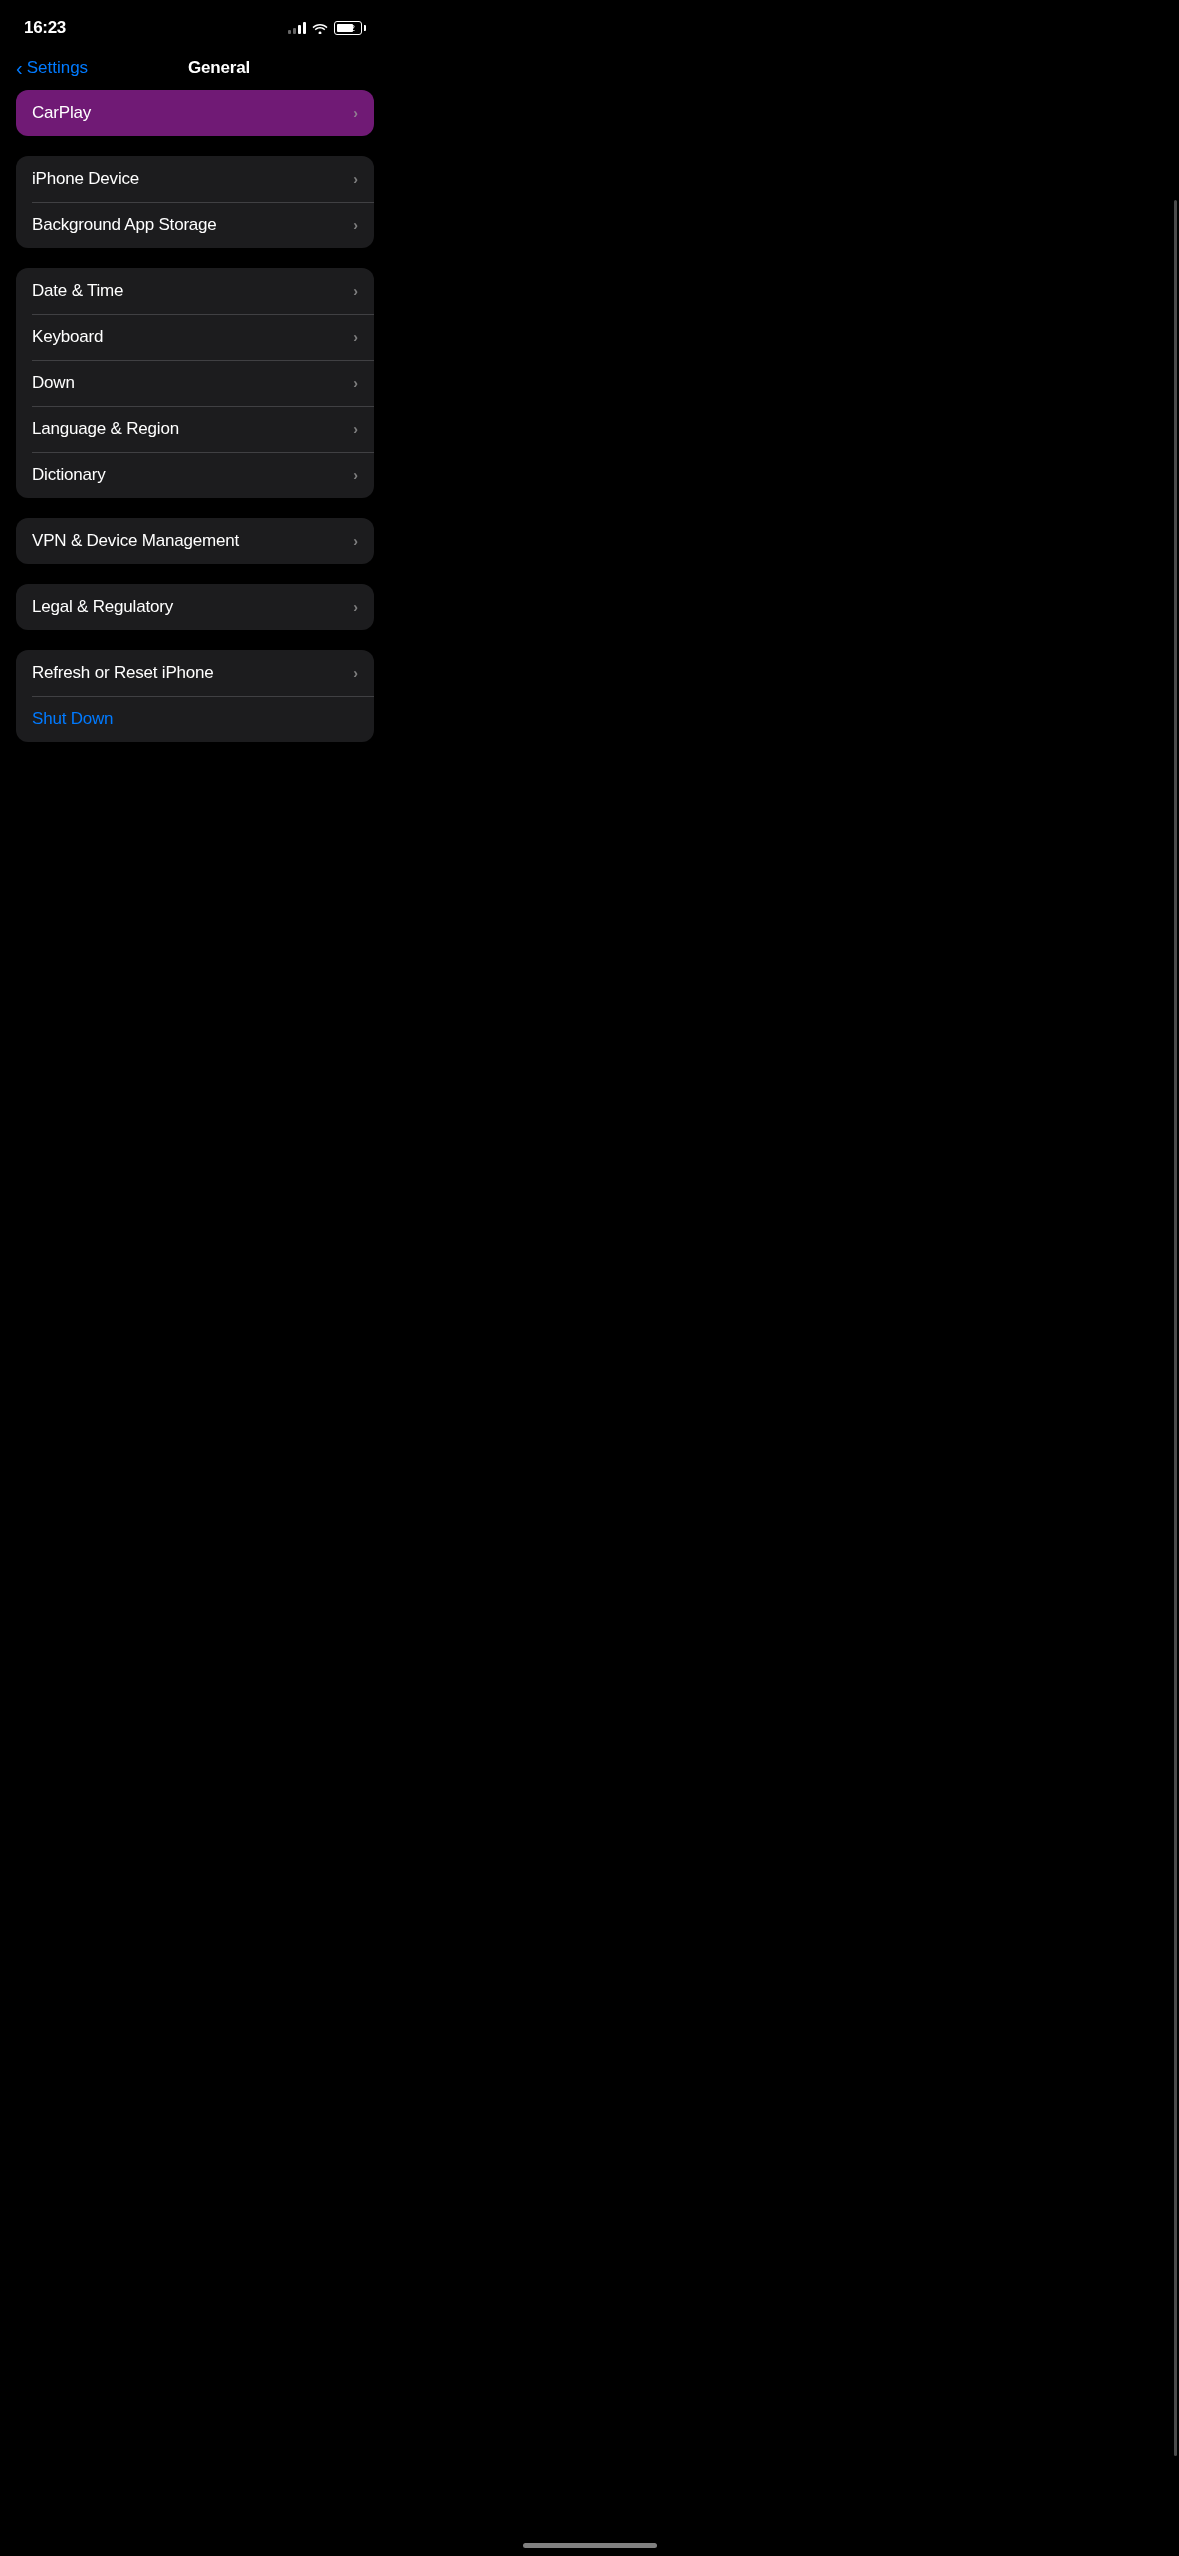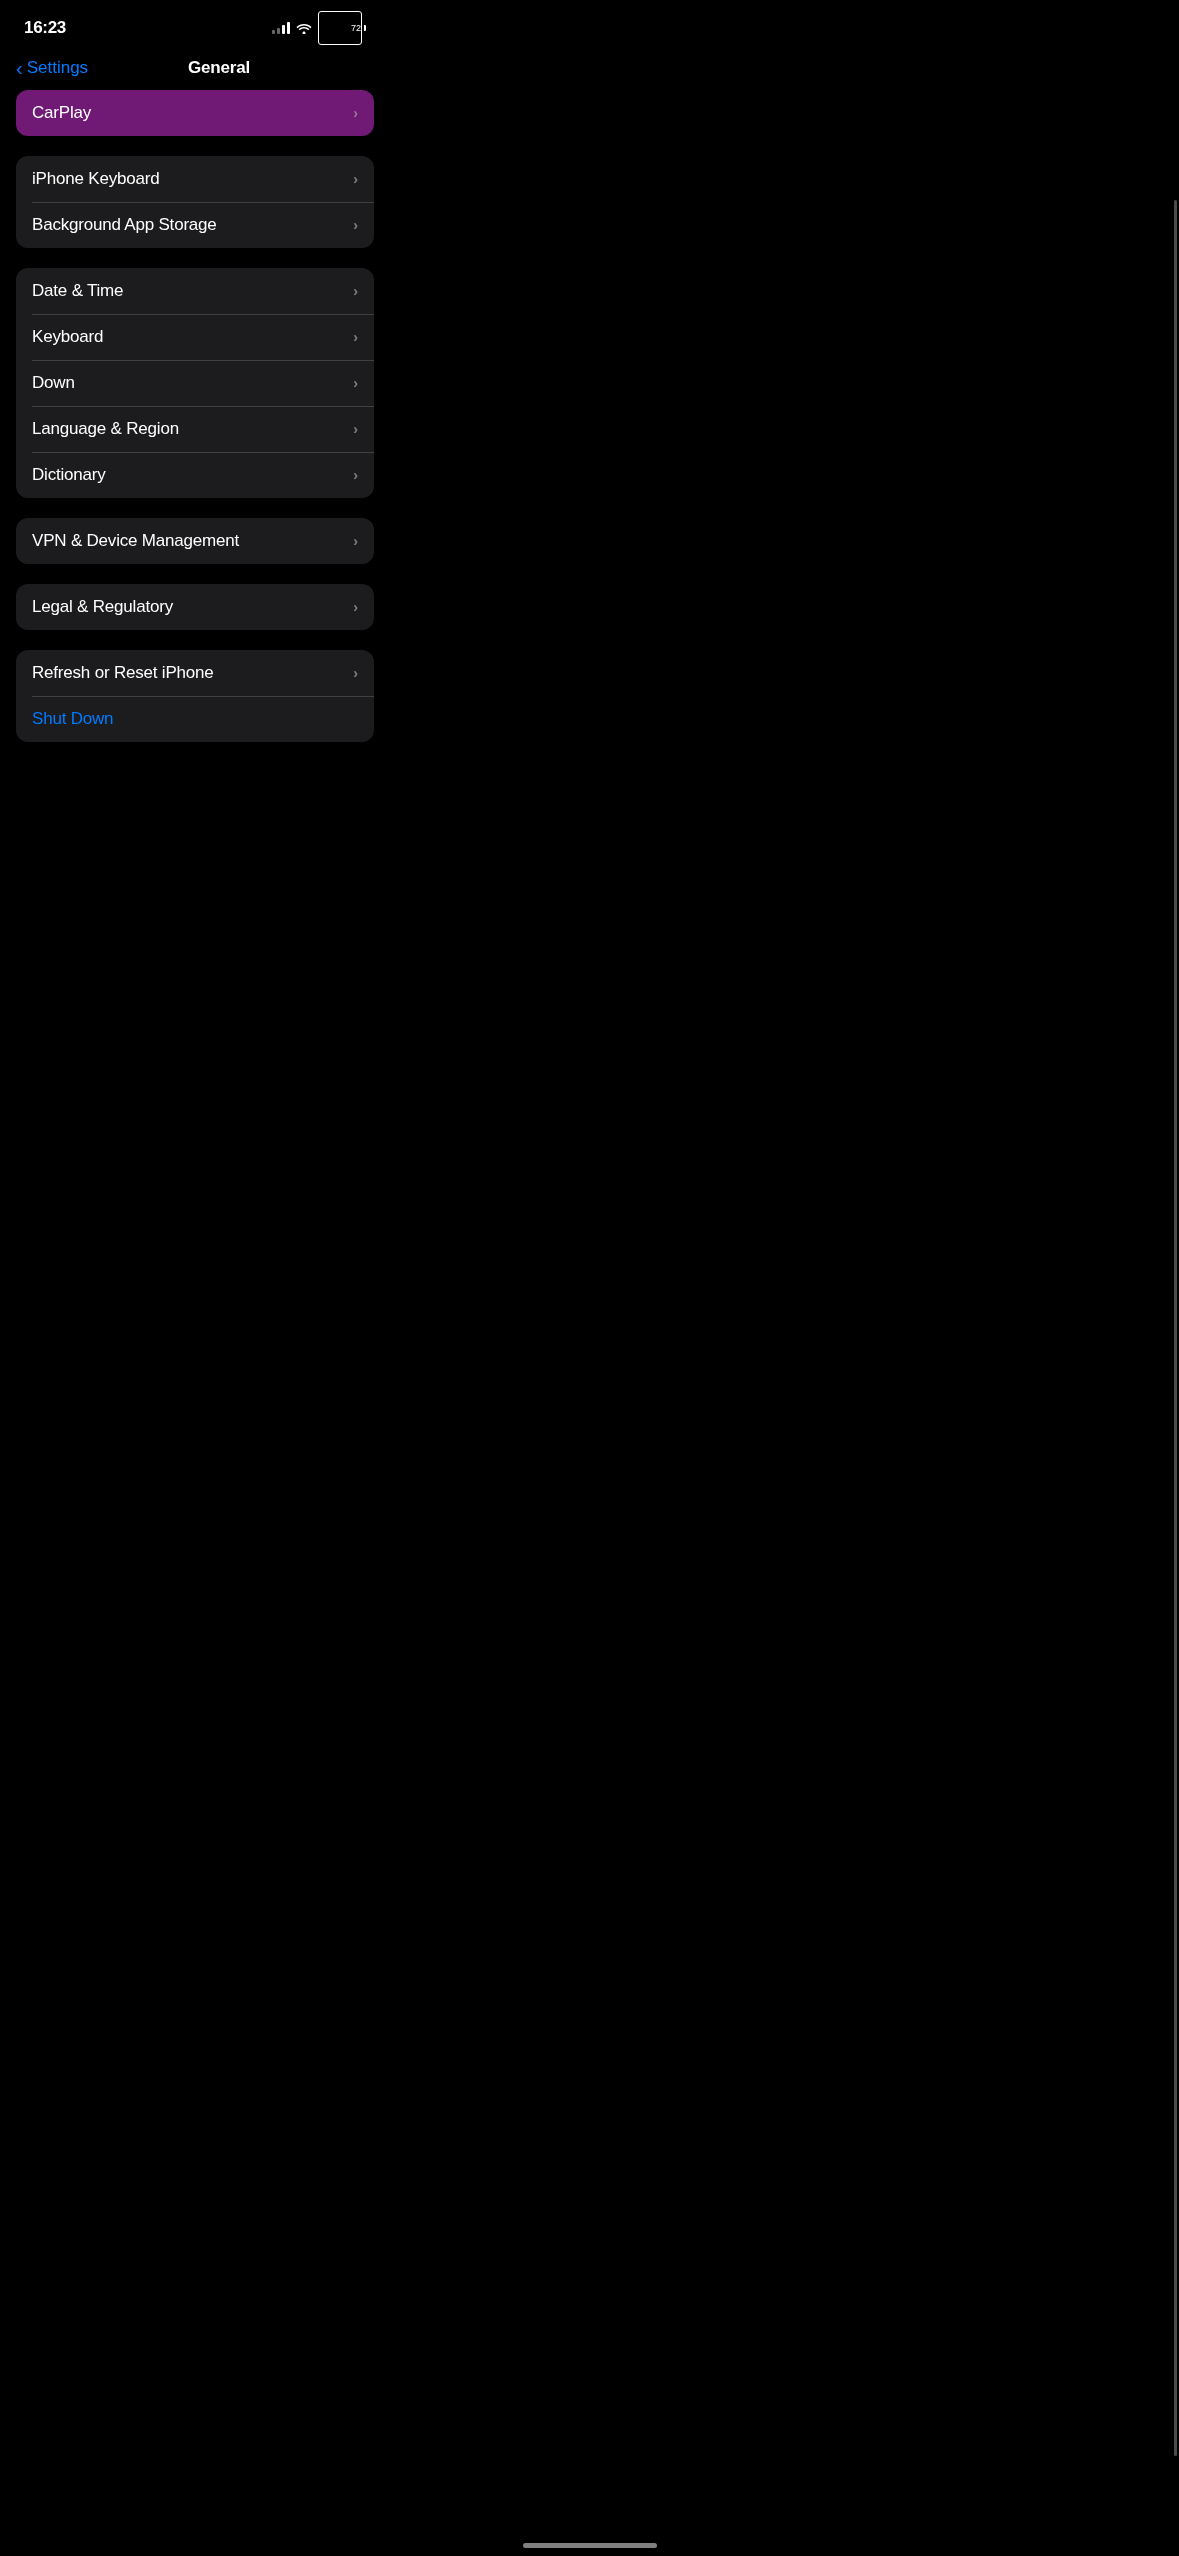"72" .battery-body { padding: 16px -> 2px; width: 44px -> 28px }
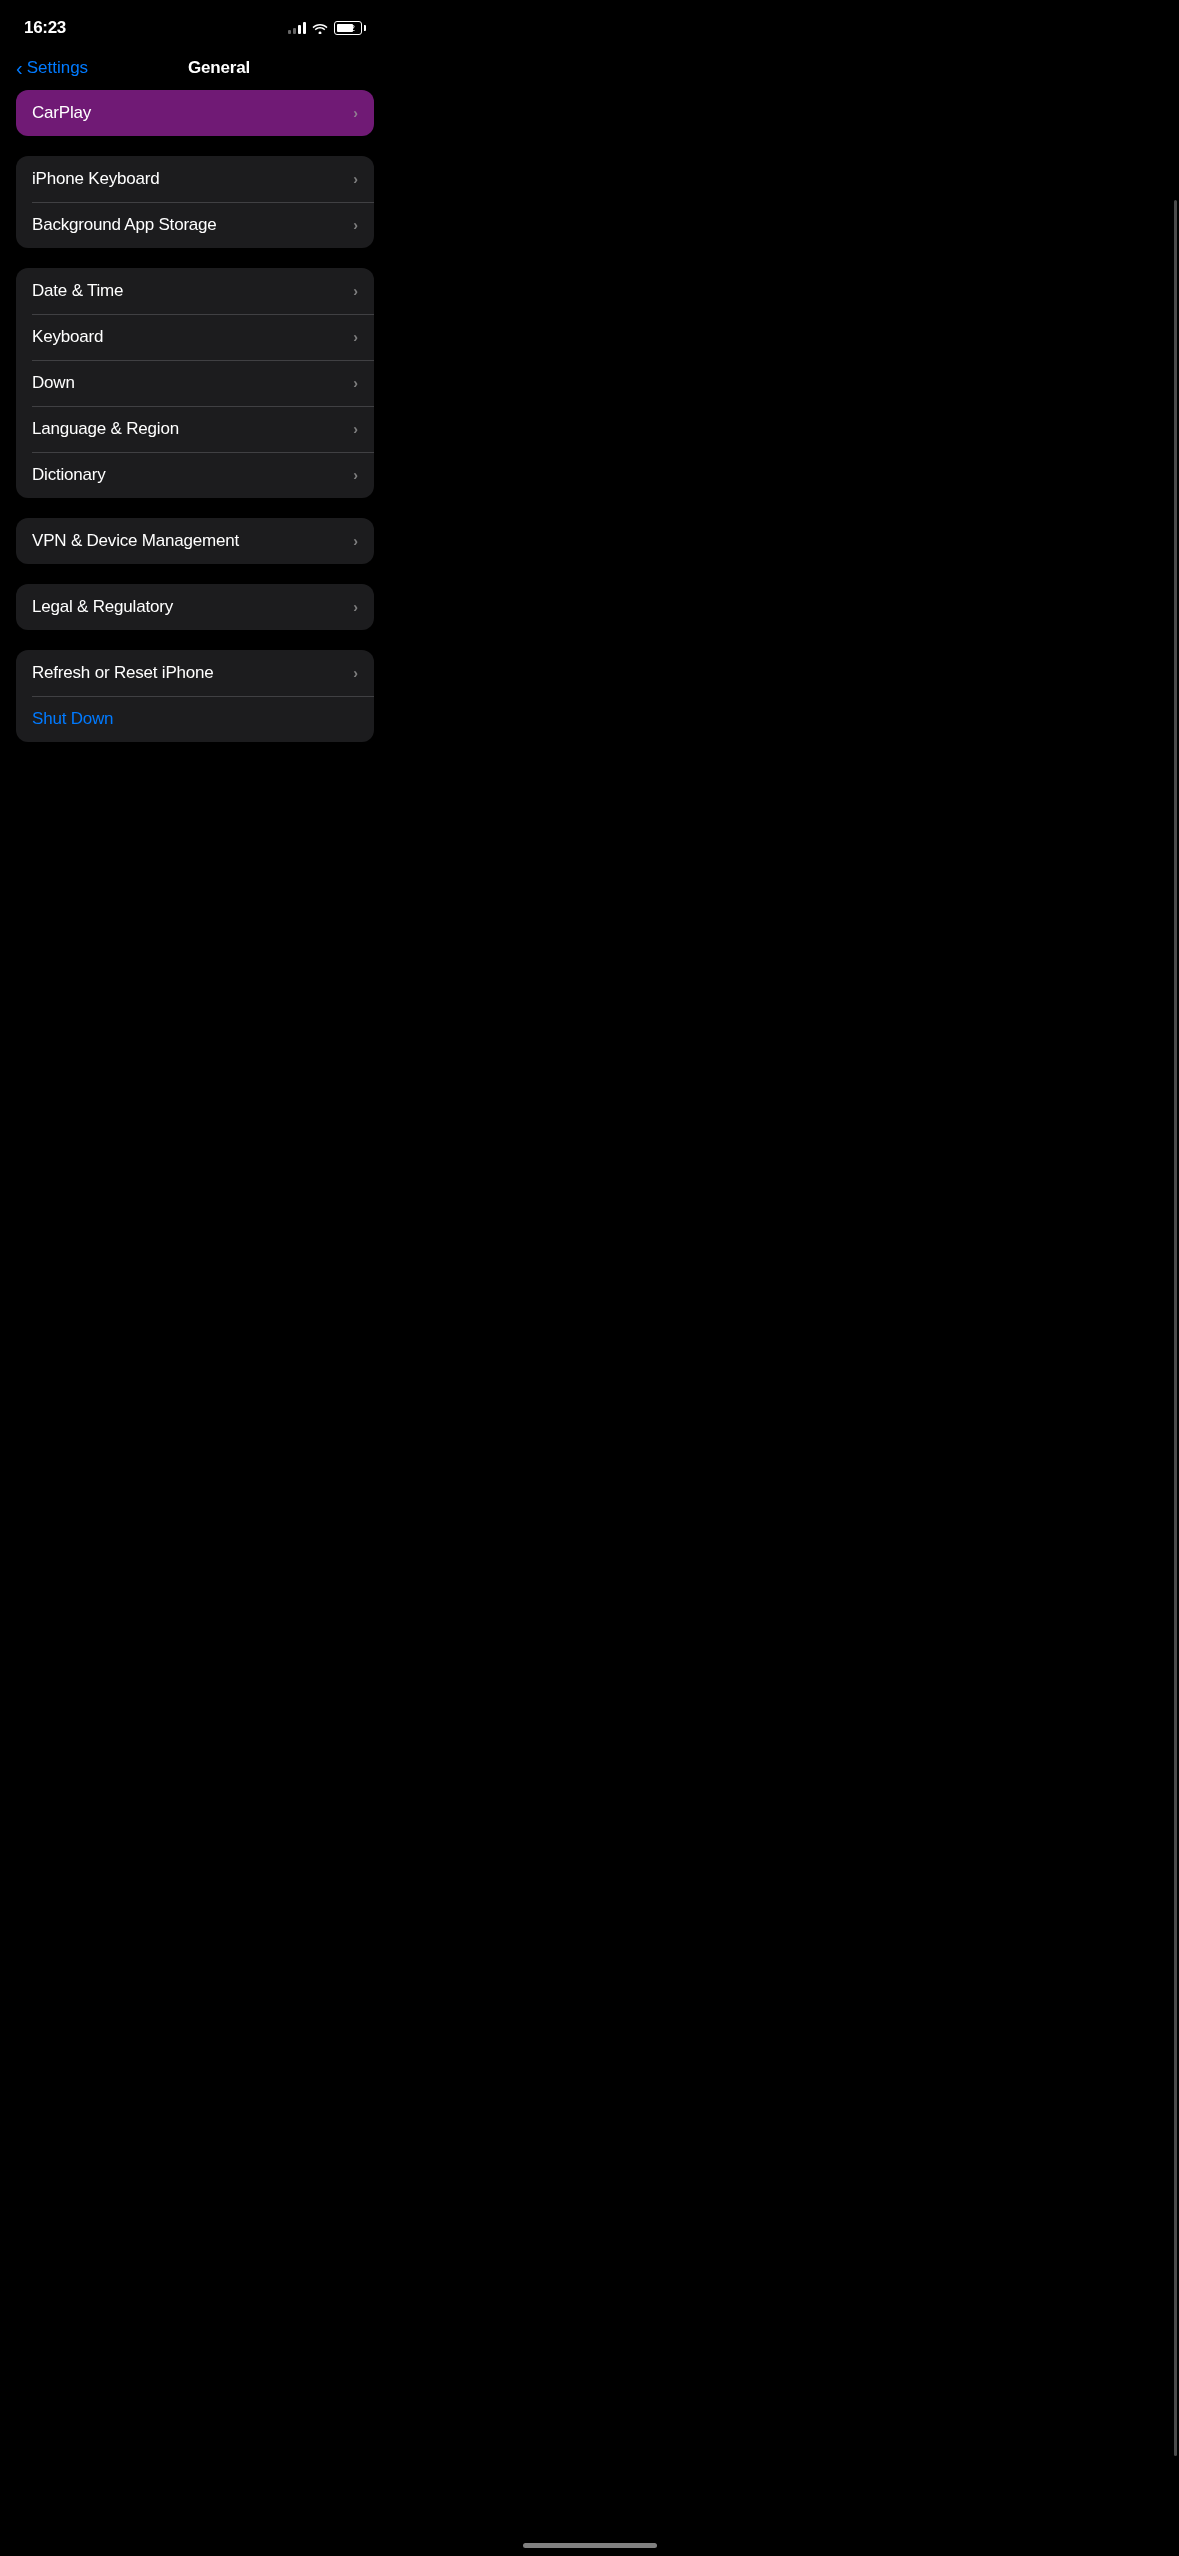"iPhone Keyboard" span.settings-item-label { text: Keyboard -> Device }
